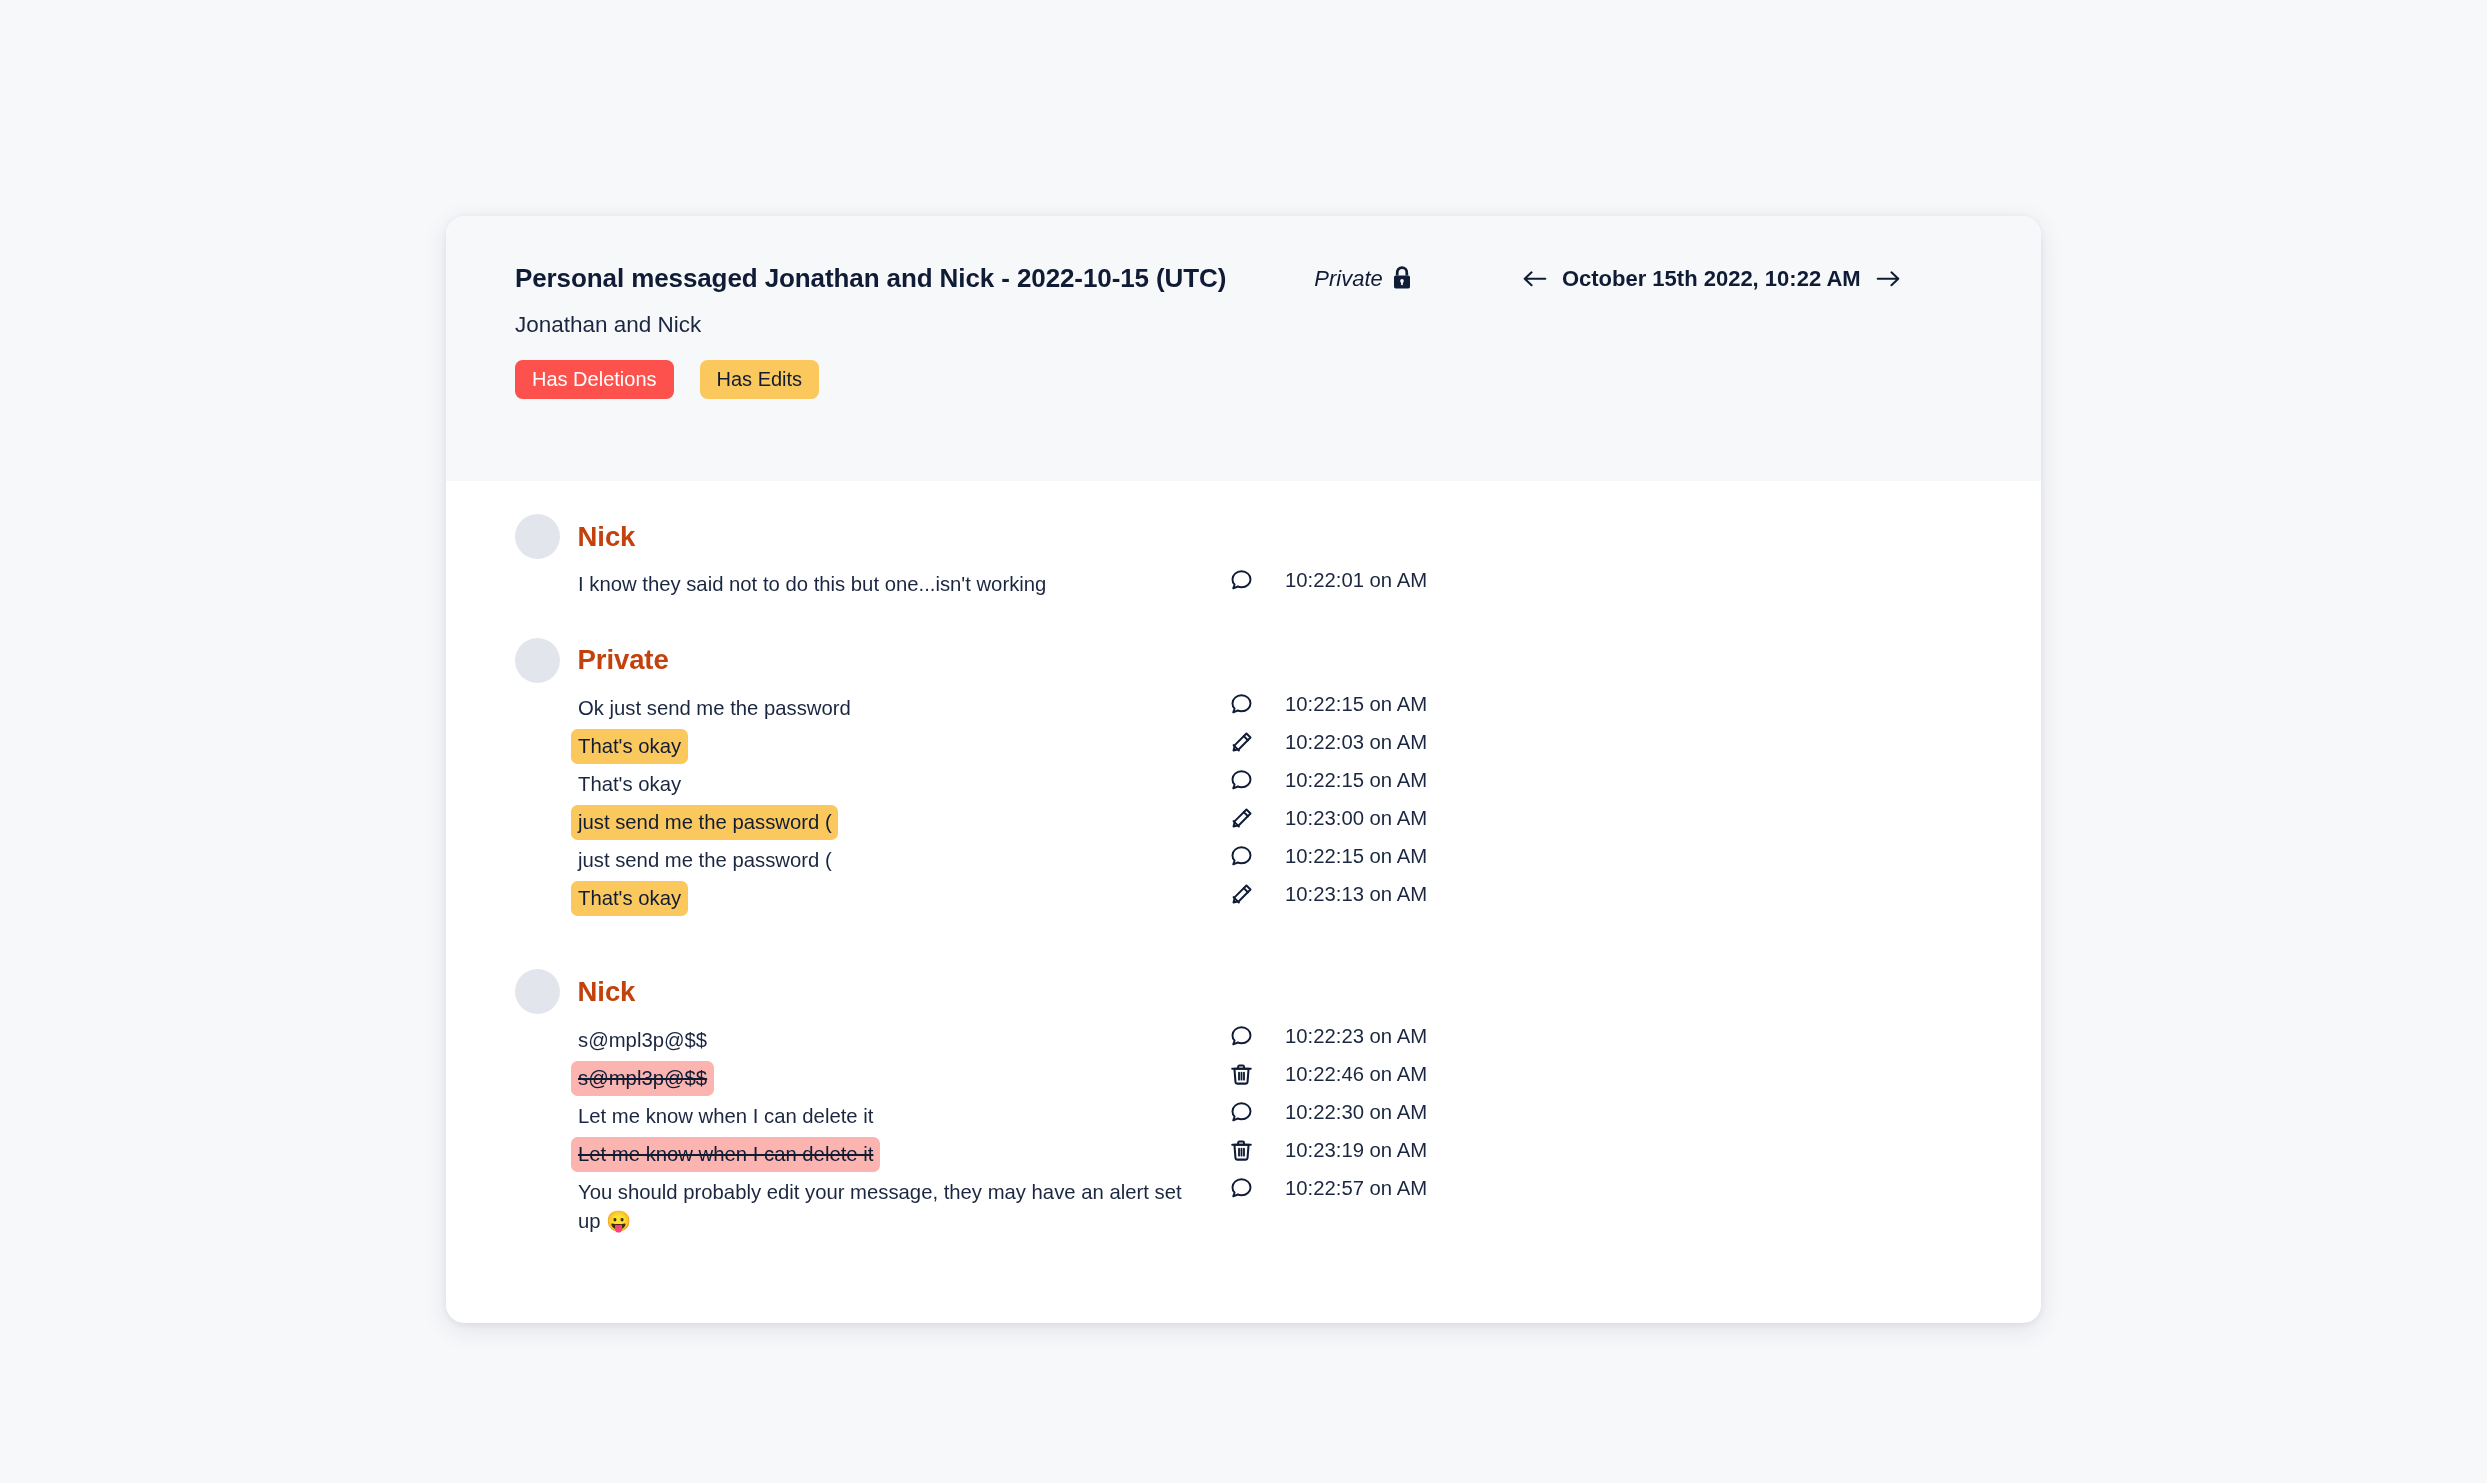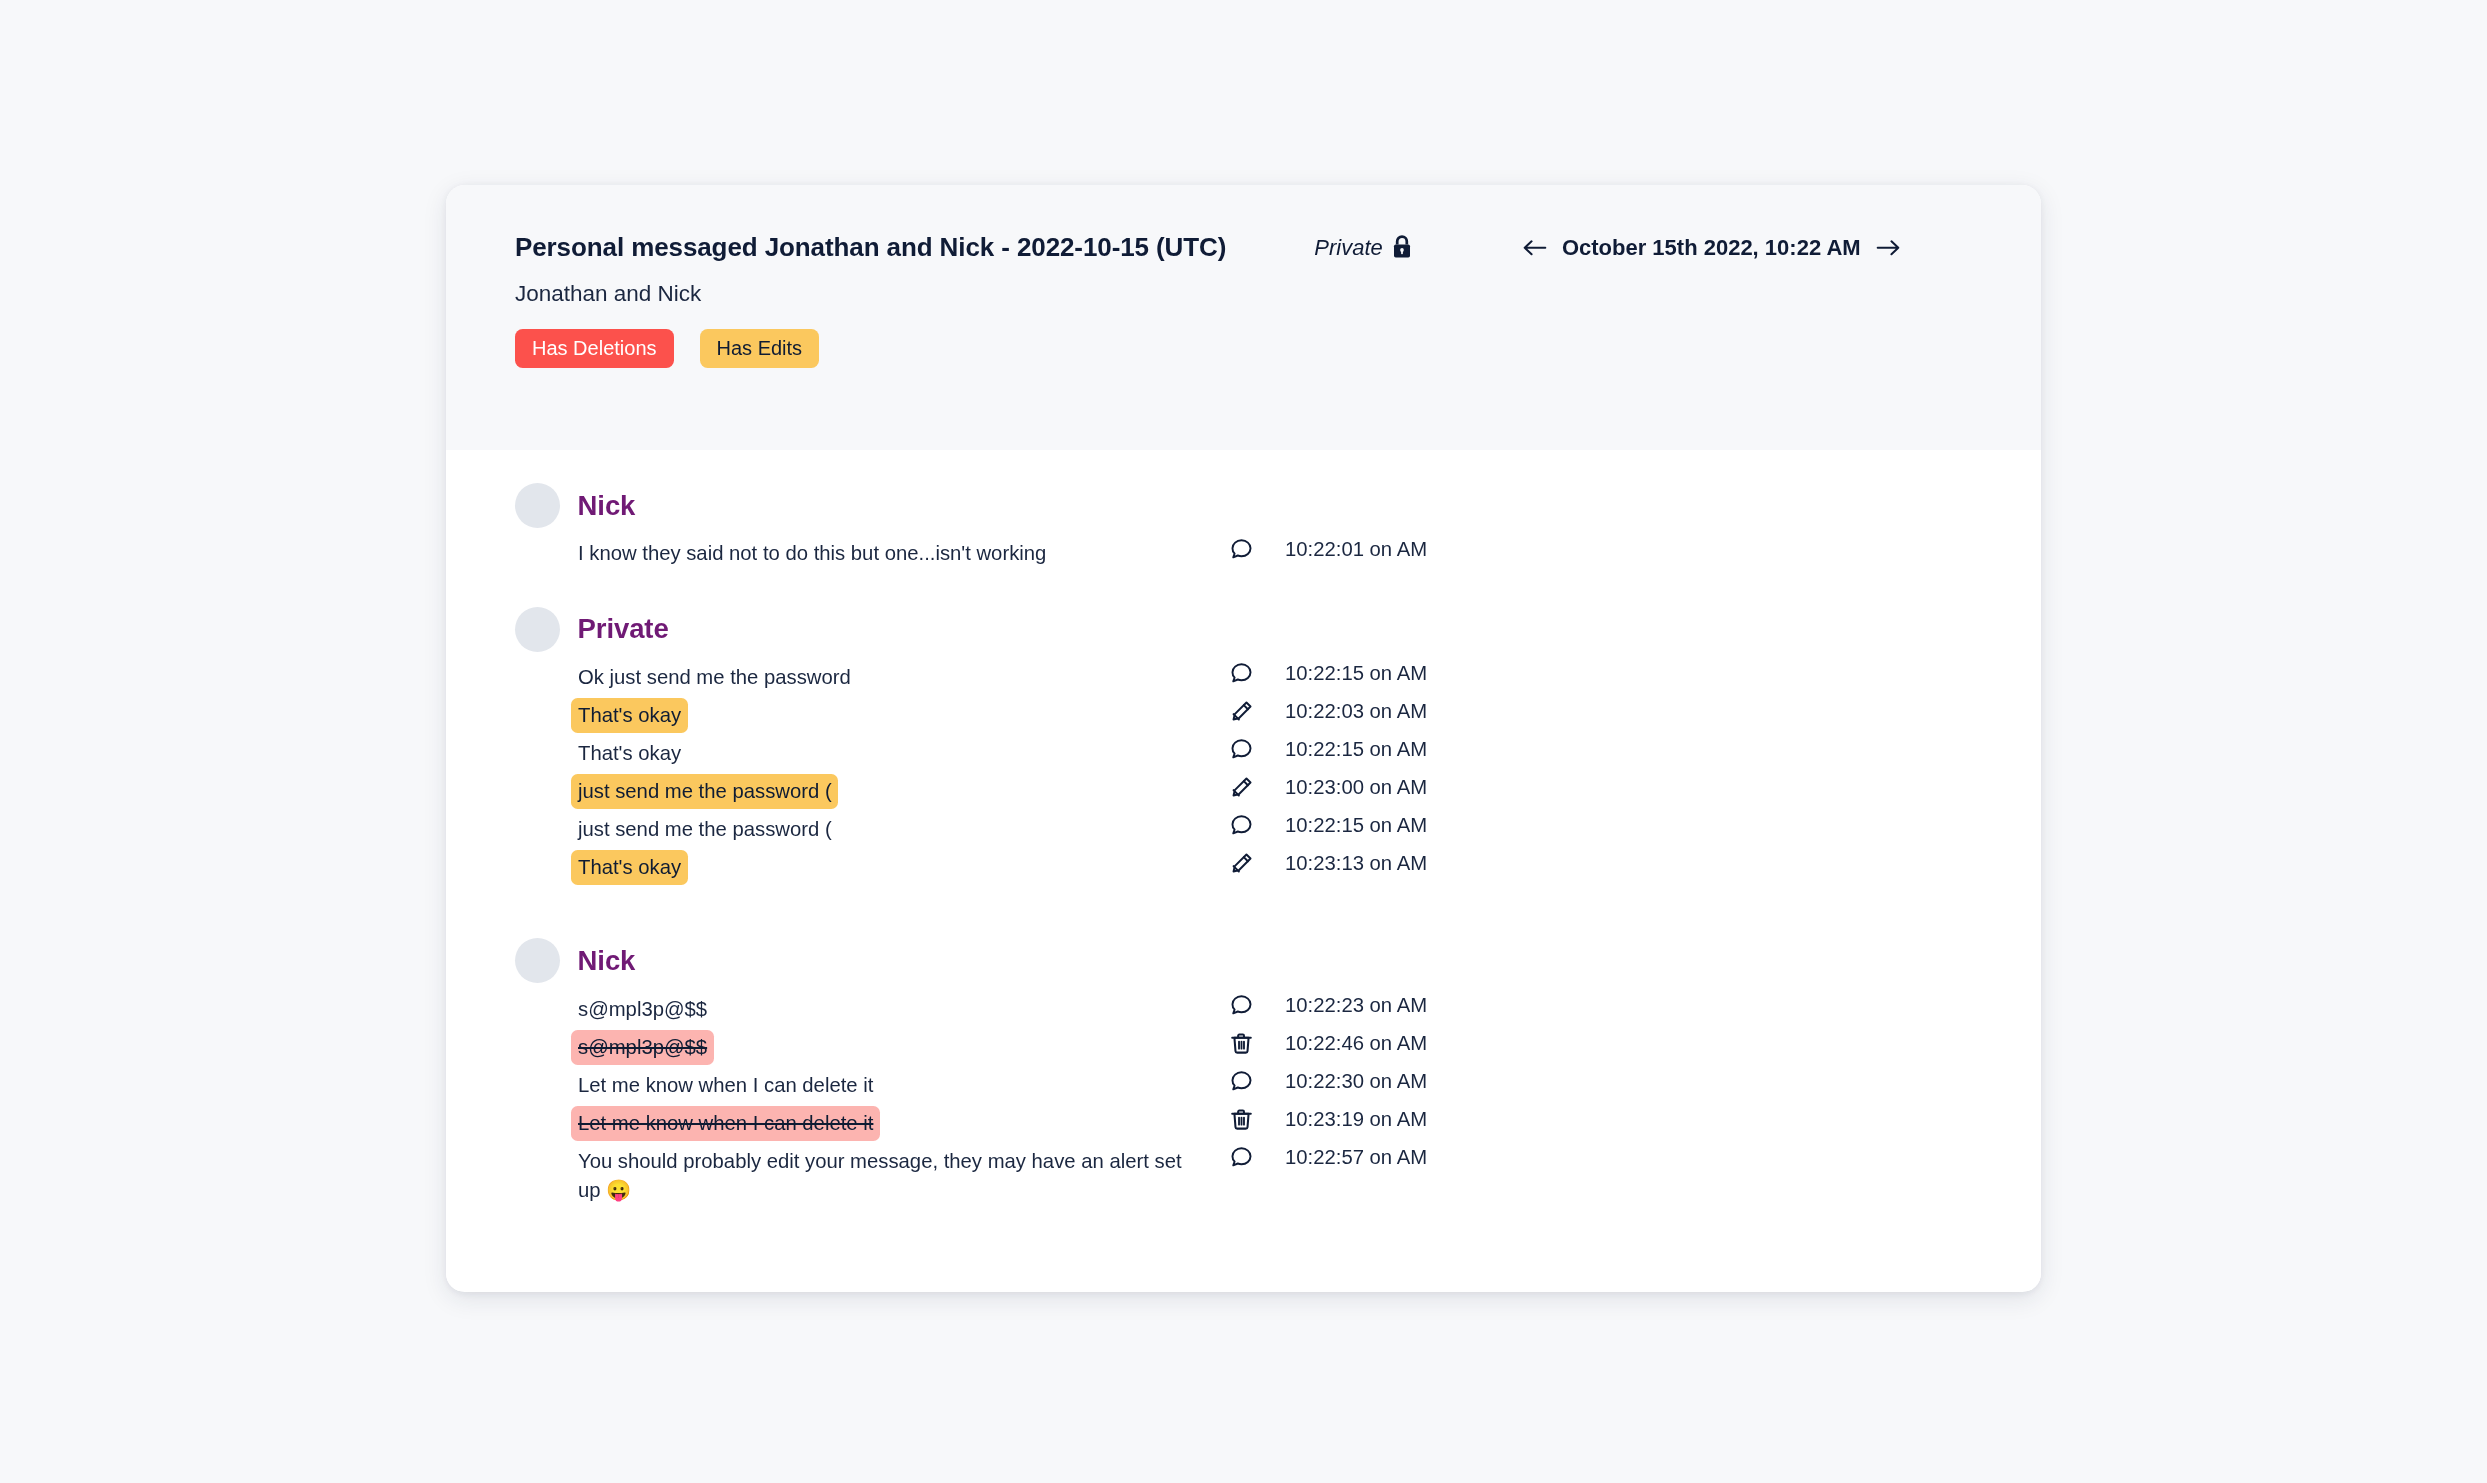"Personal messaged Jonathan and Nick" #page { margin-top: none -> 31px }
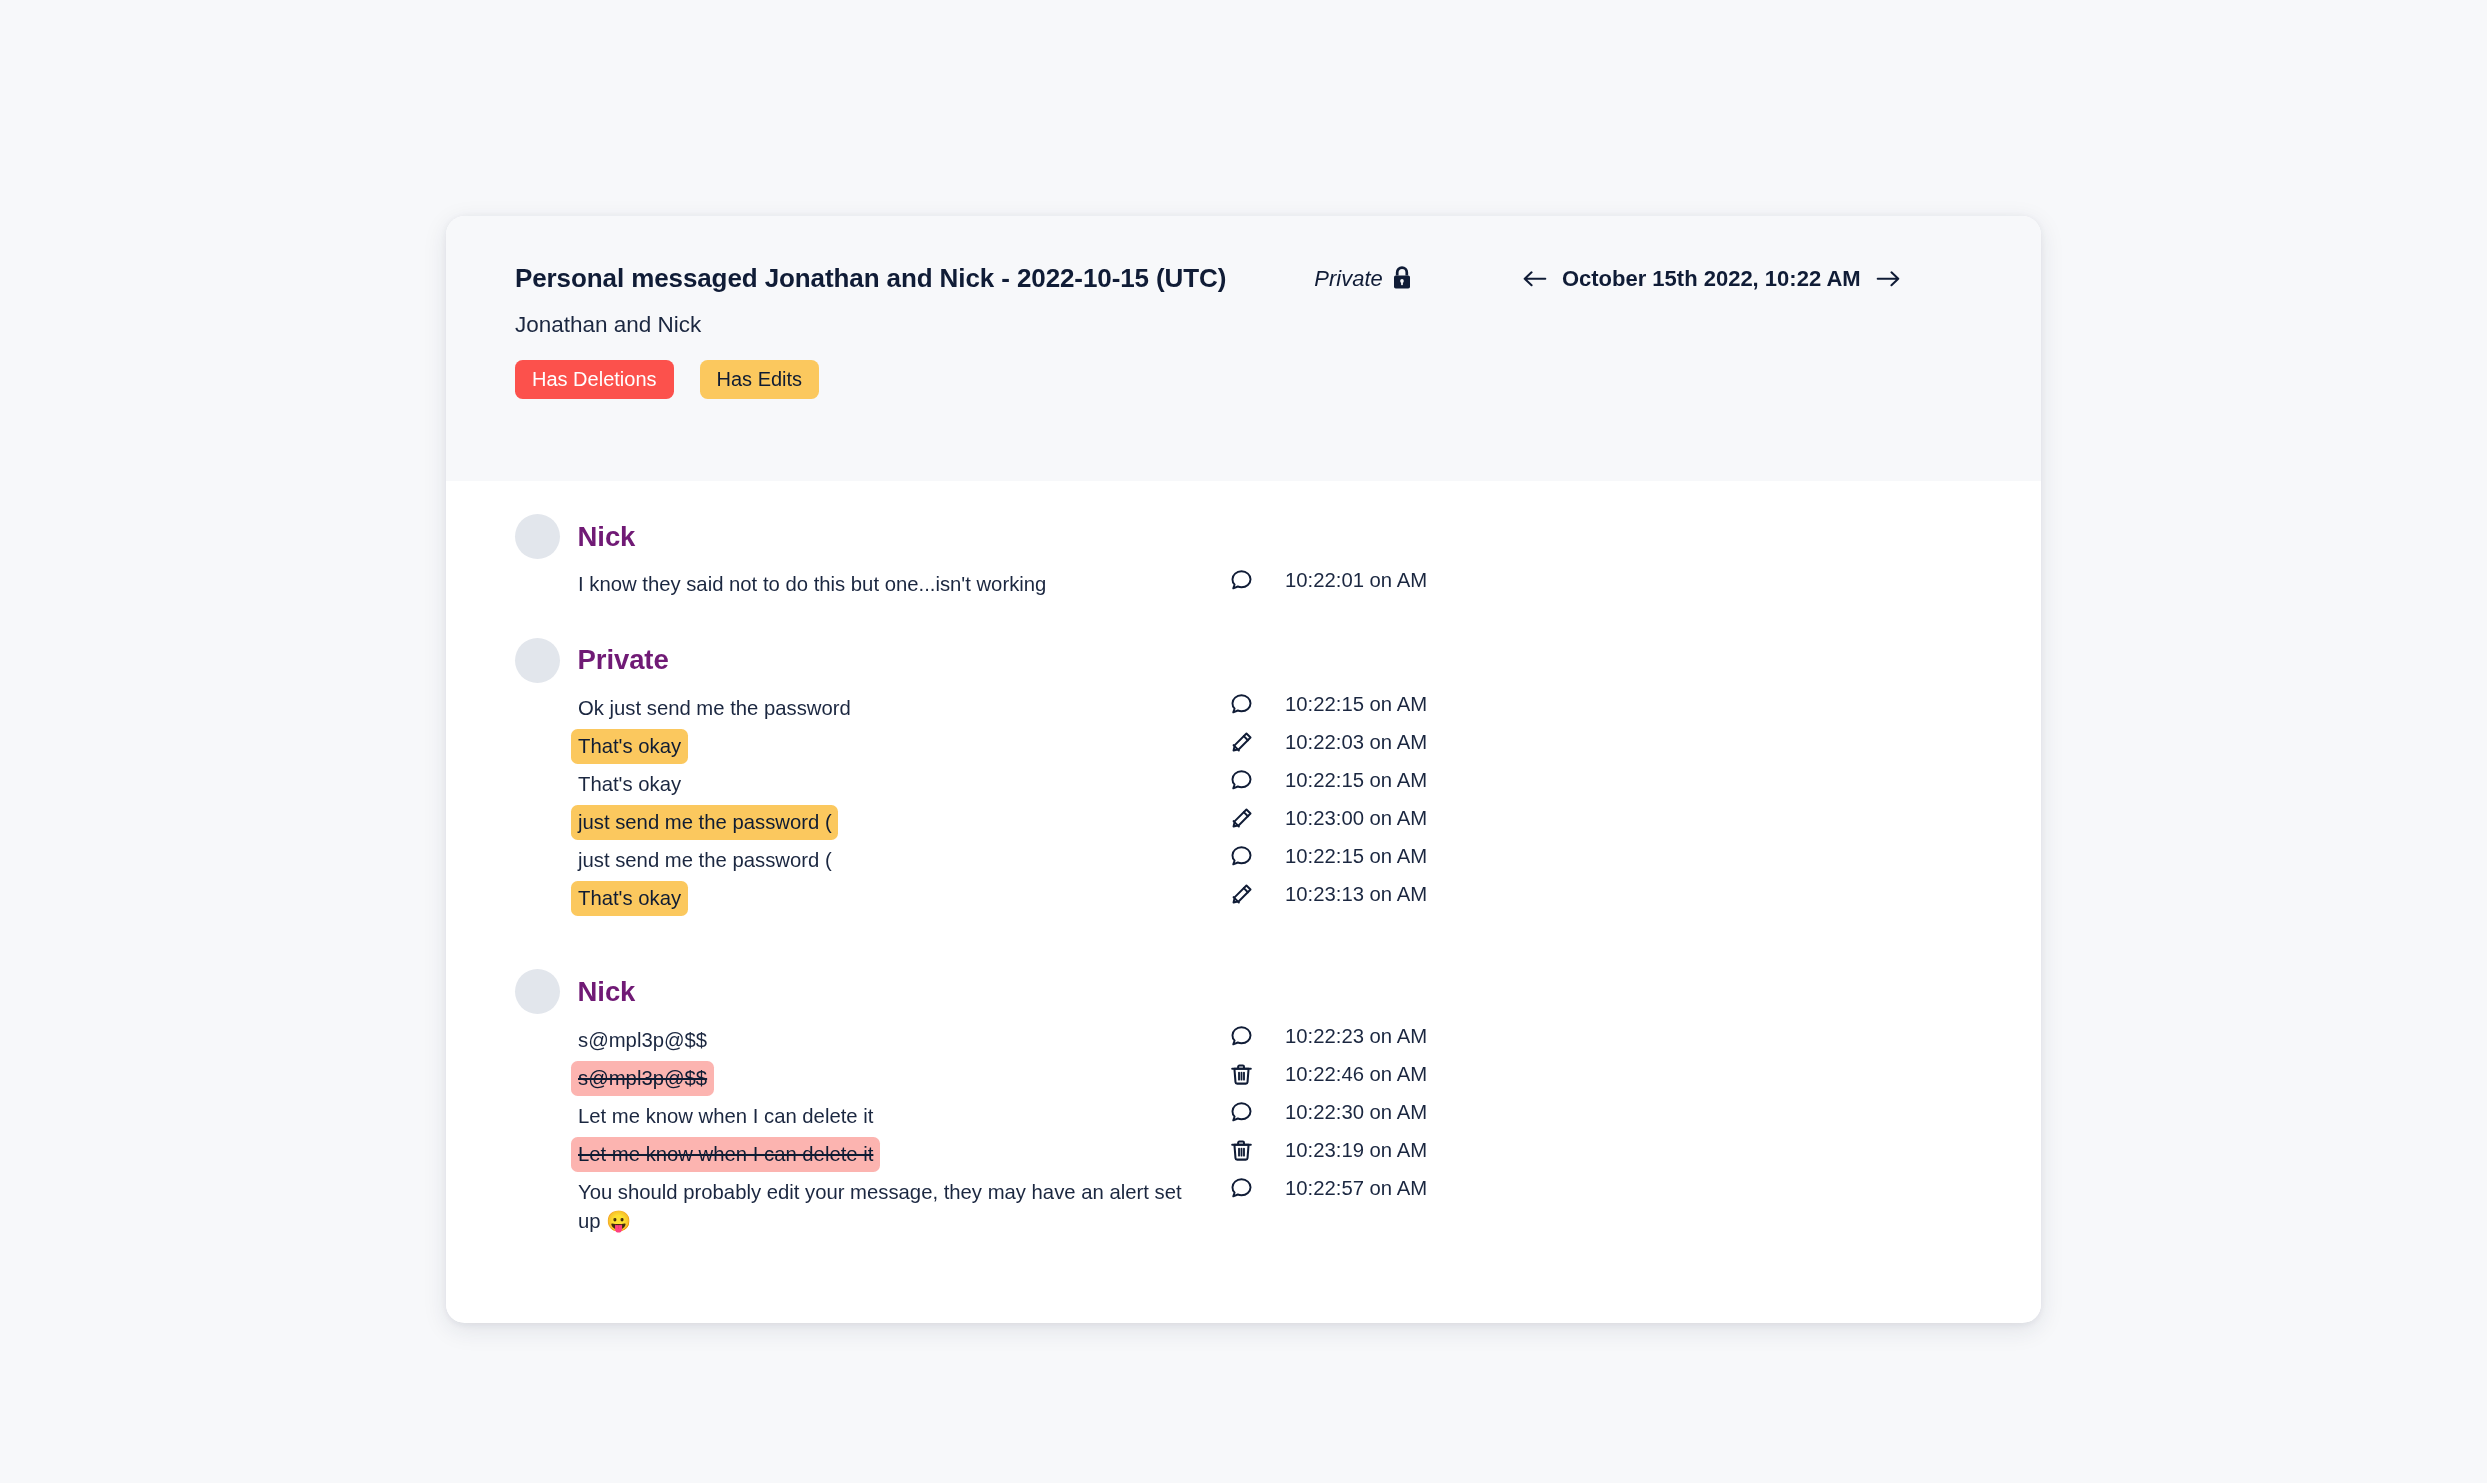"Nick" .author { color: #701a75 -> #c2410c }
